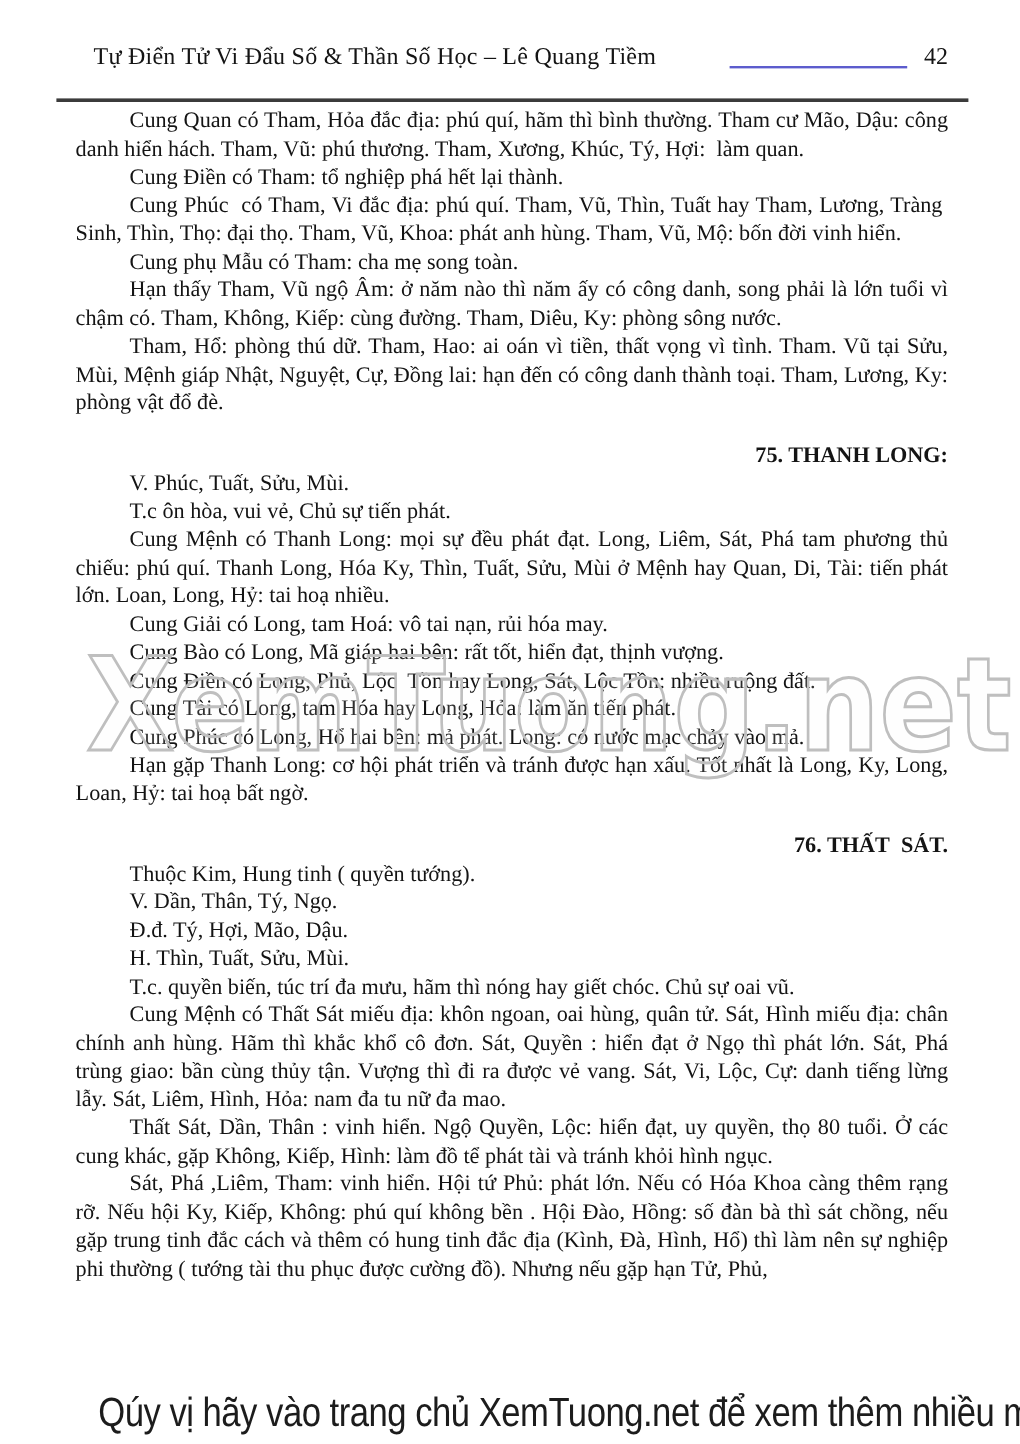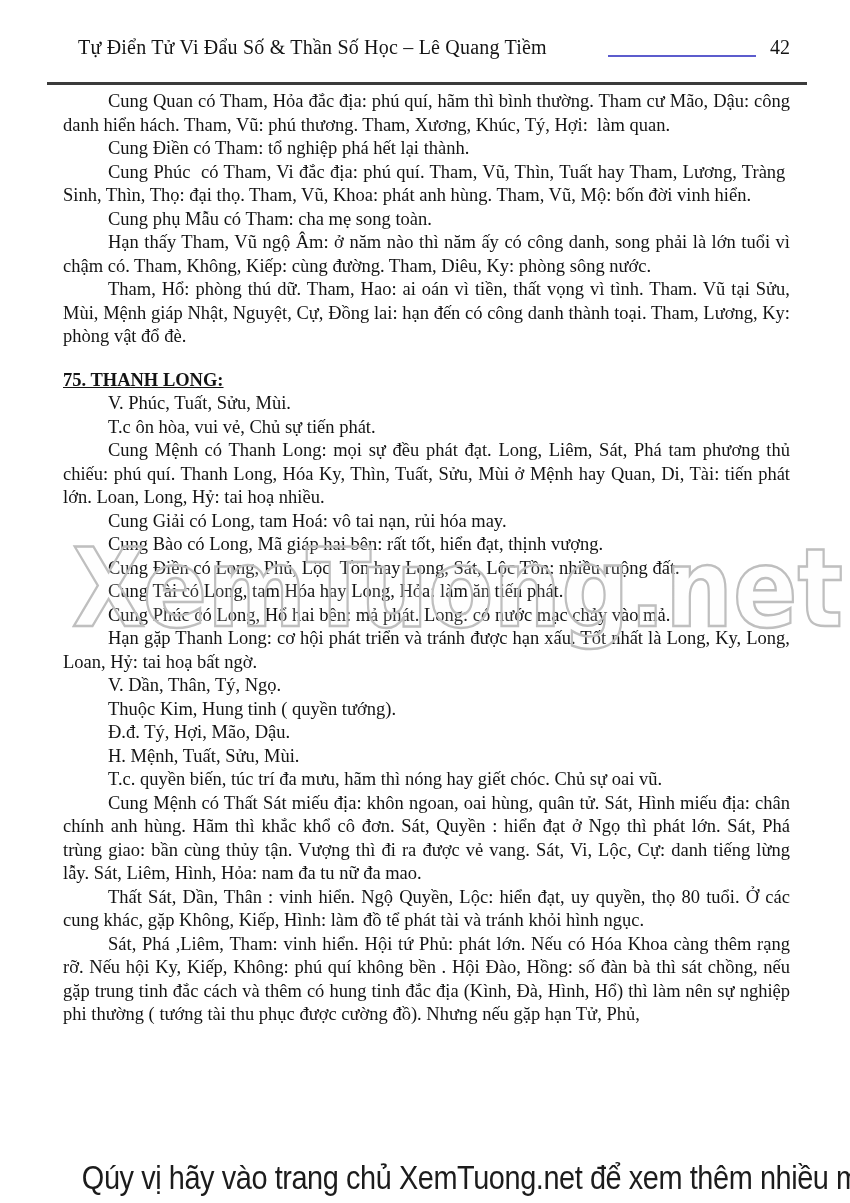"75. THANH LONG:" .doc-body h3.heading { text-align: left -> right; text-decoration: underline -> none }
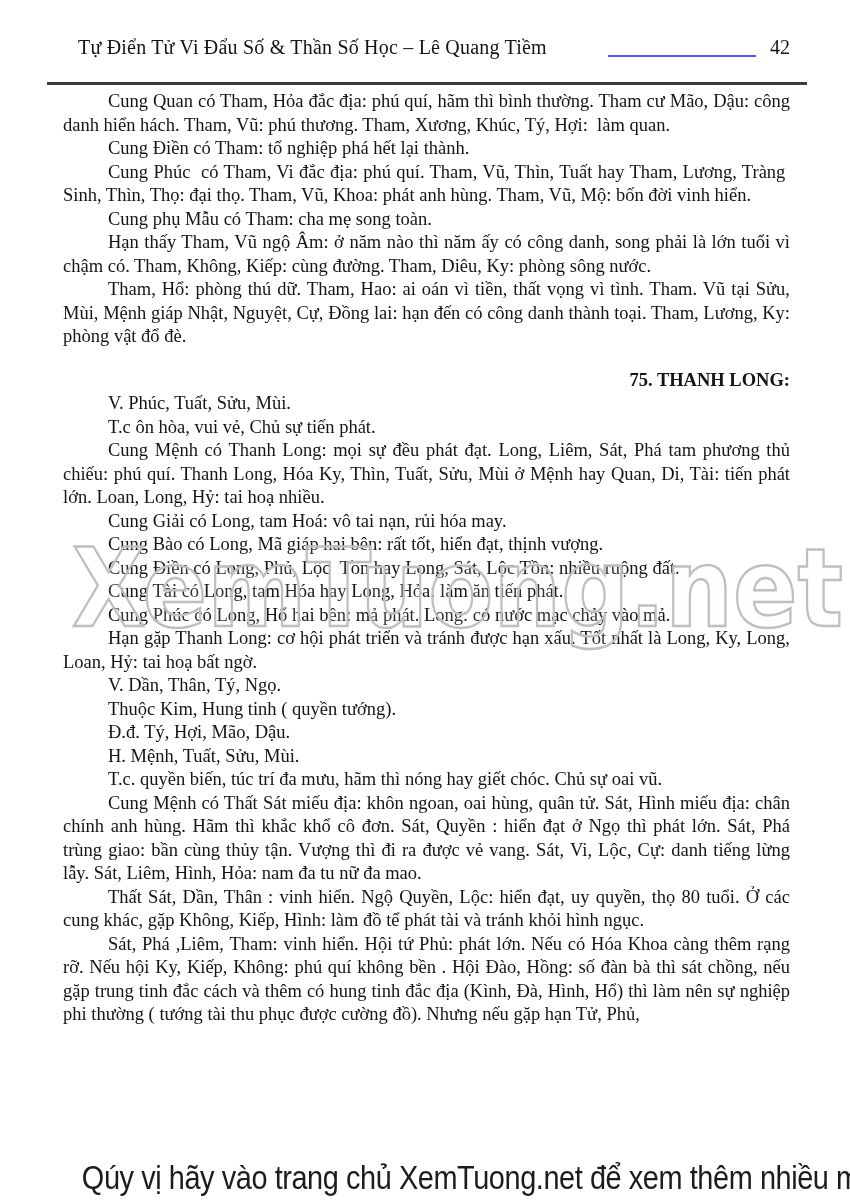"76. THẤT SÁT." h3.heading { html: none -> <h3>76. THẤT&nbsp; SÁT.</h3> }
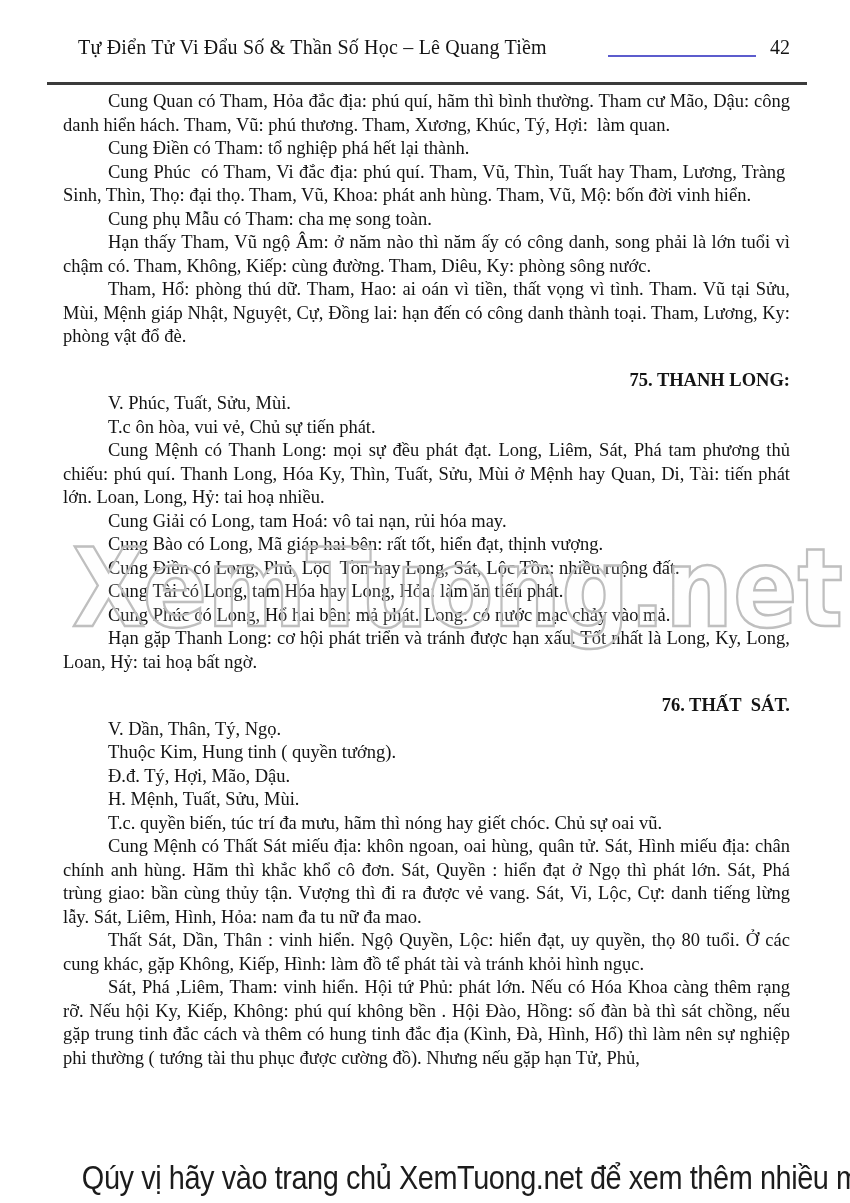"V. Dần, Thân, Tý, Ngọ." p.para { order: before "Thuộc Kim, Hung tinh (" -> after "Thuộc Kim, Hung tinh (" }
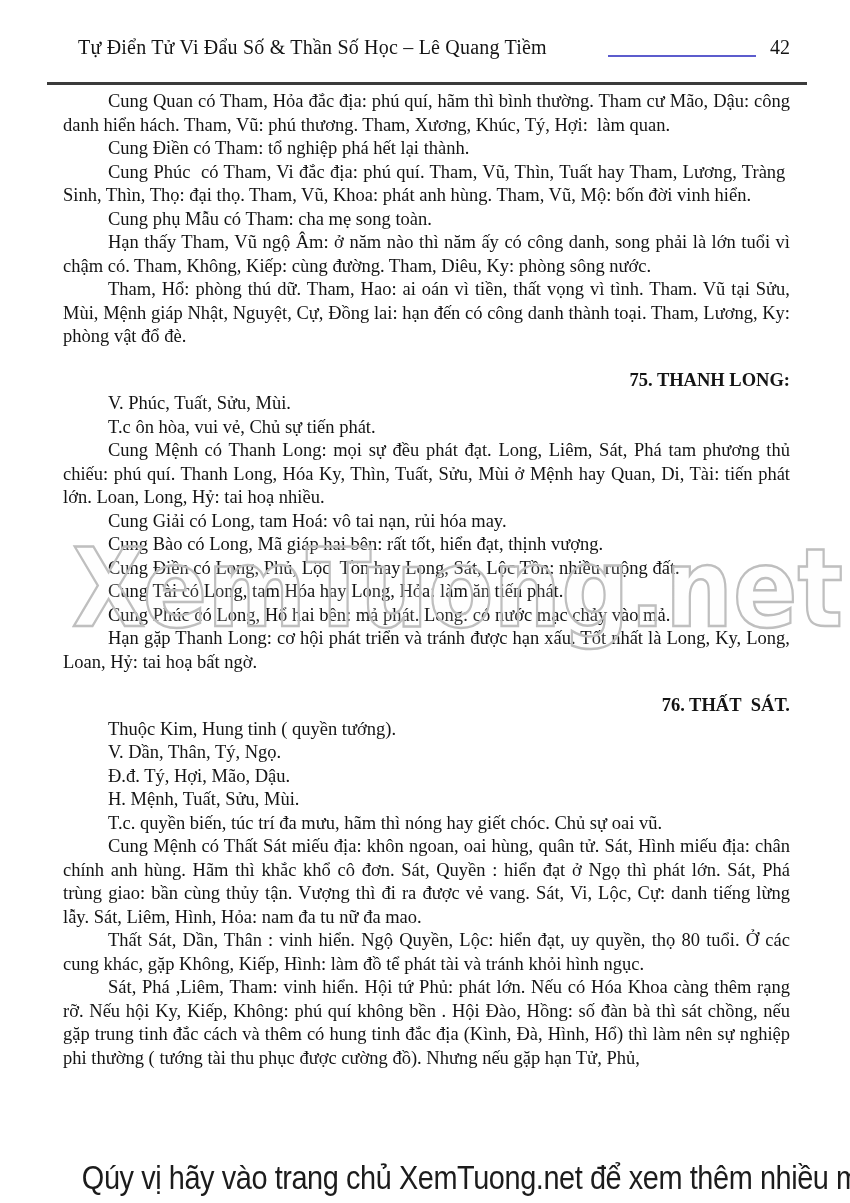"H. Mệnh, Tuất, Sửu, Mùi." p.para { text: Mệnh -> Thìn }
